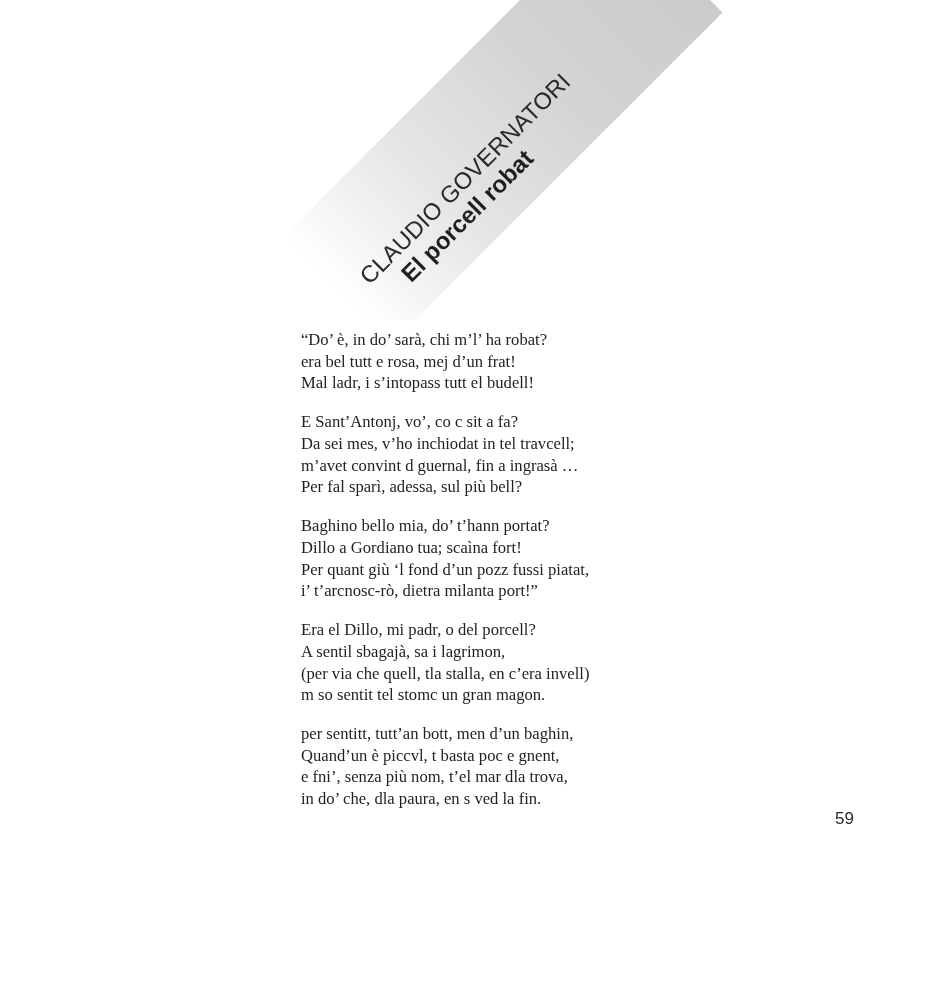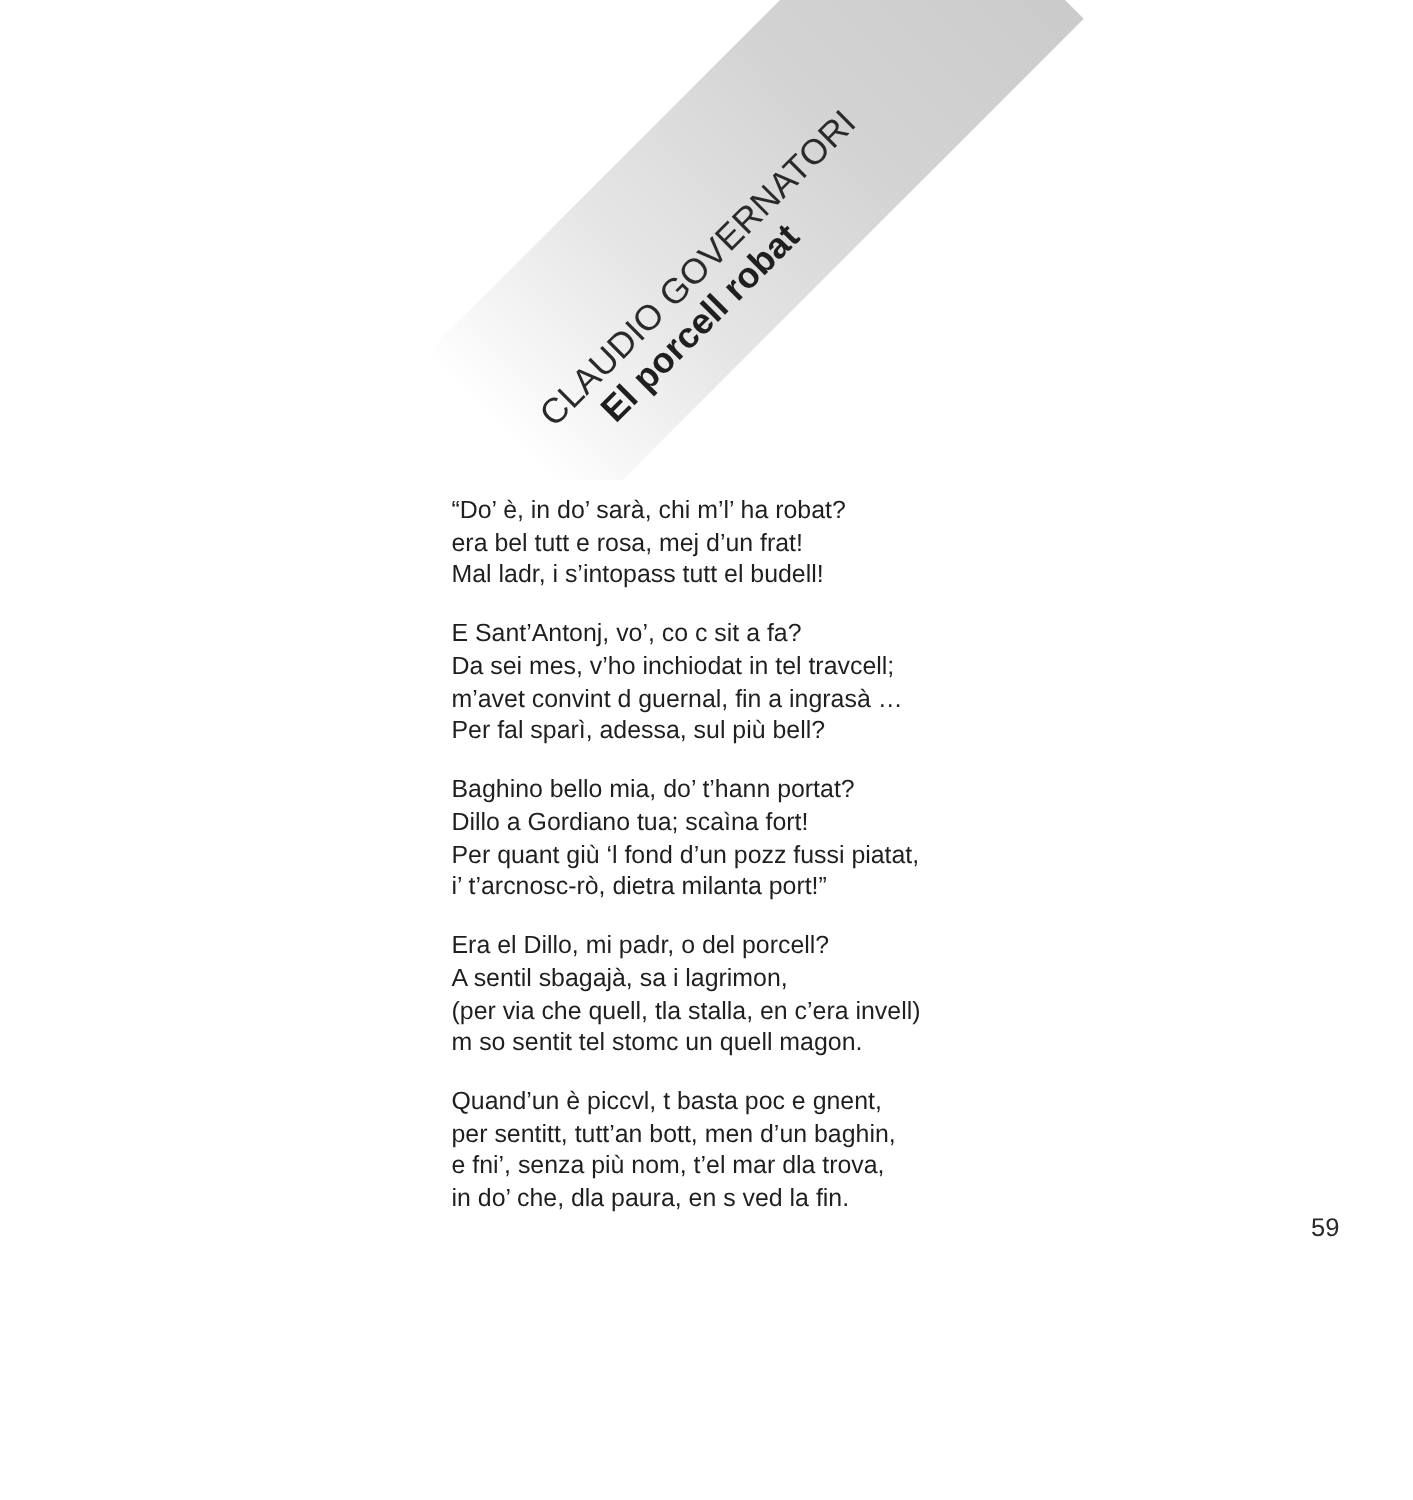"“Do’ è, in do’ sarà," .line { font-family: none -> Liberation Serif, serif }
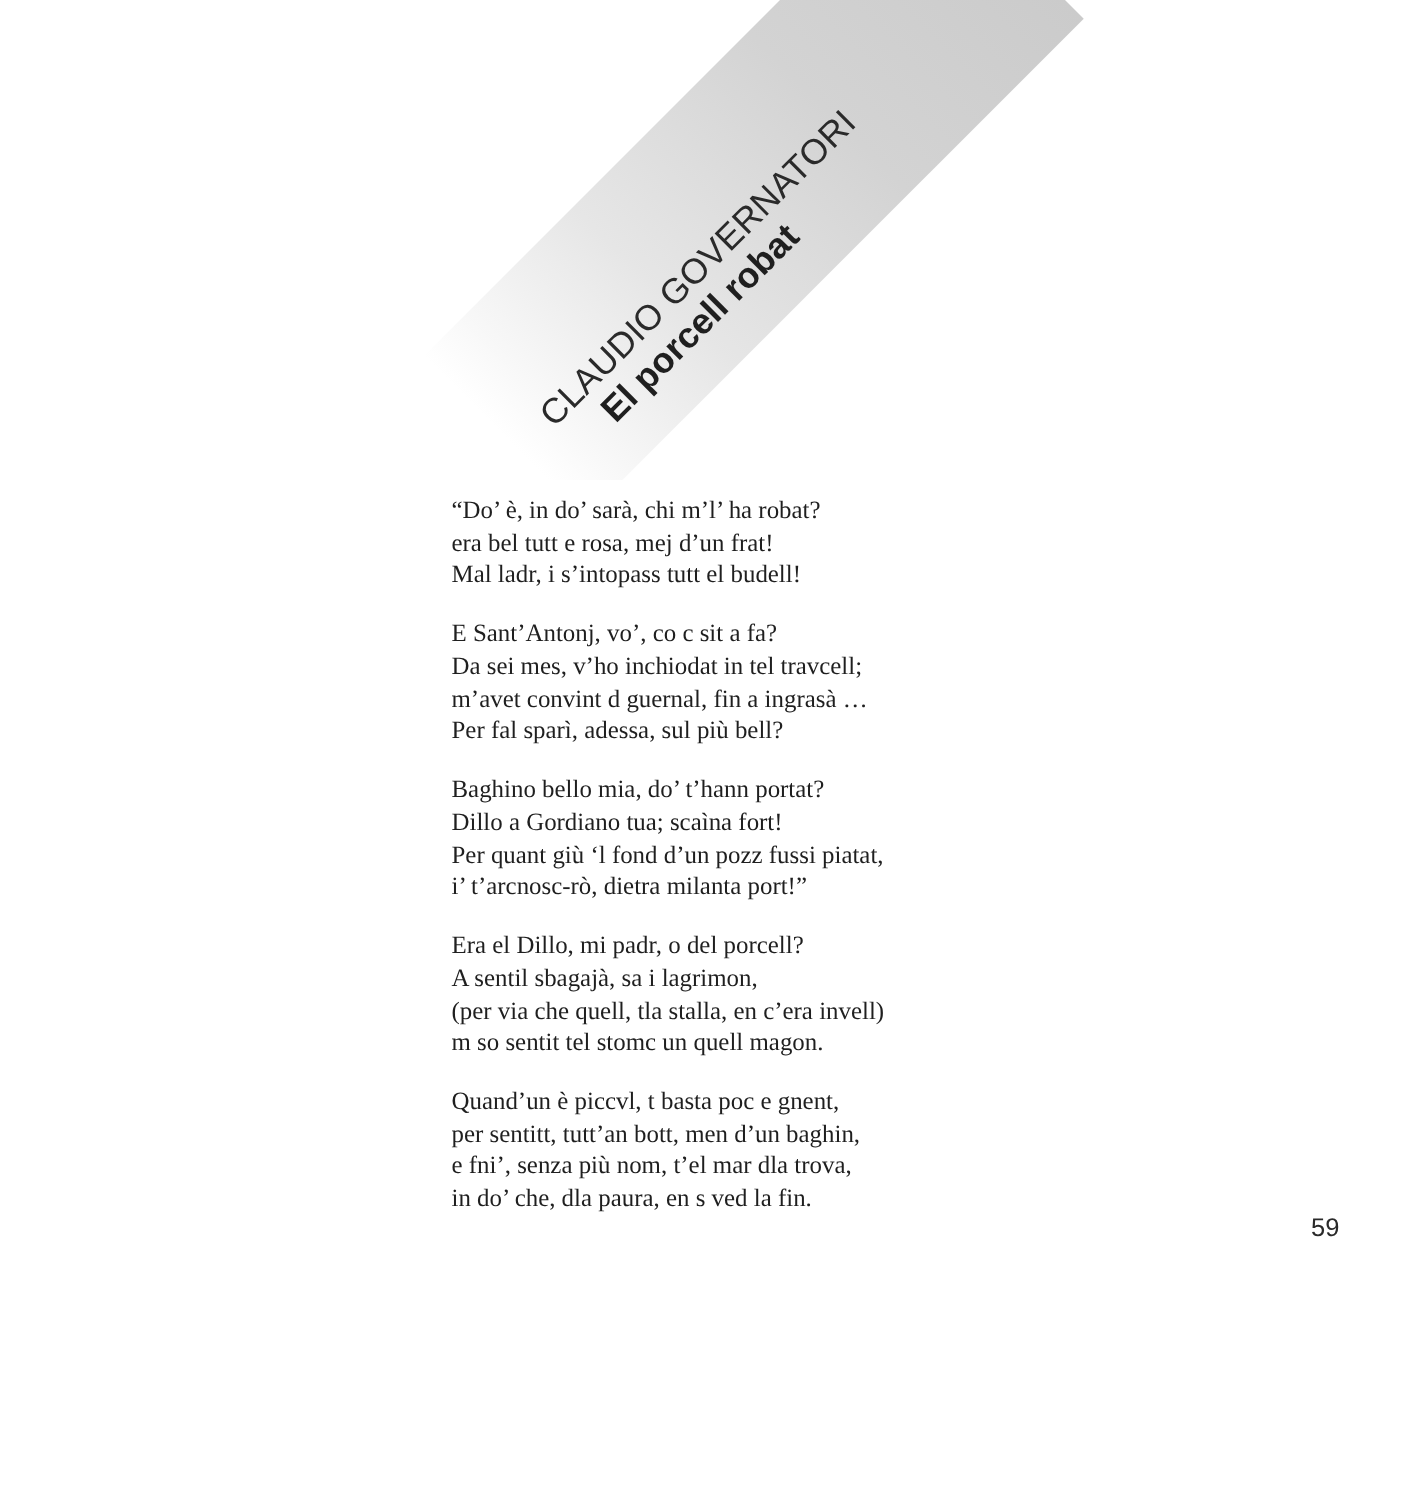"m so sentit tel stomc" span.line { text: quell -> gran }
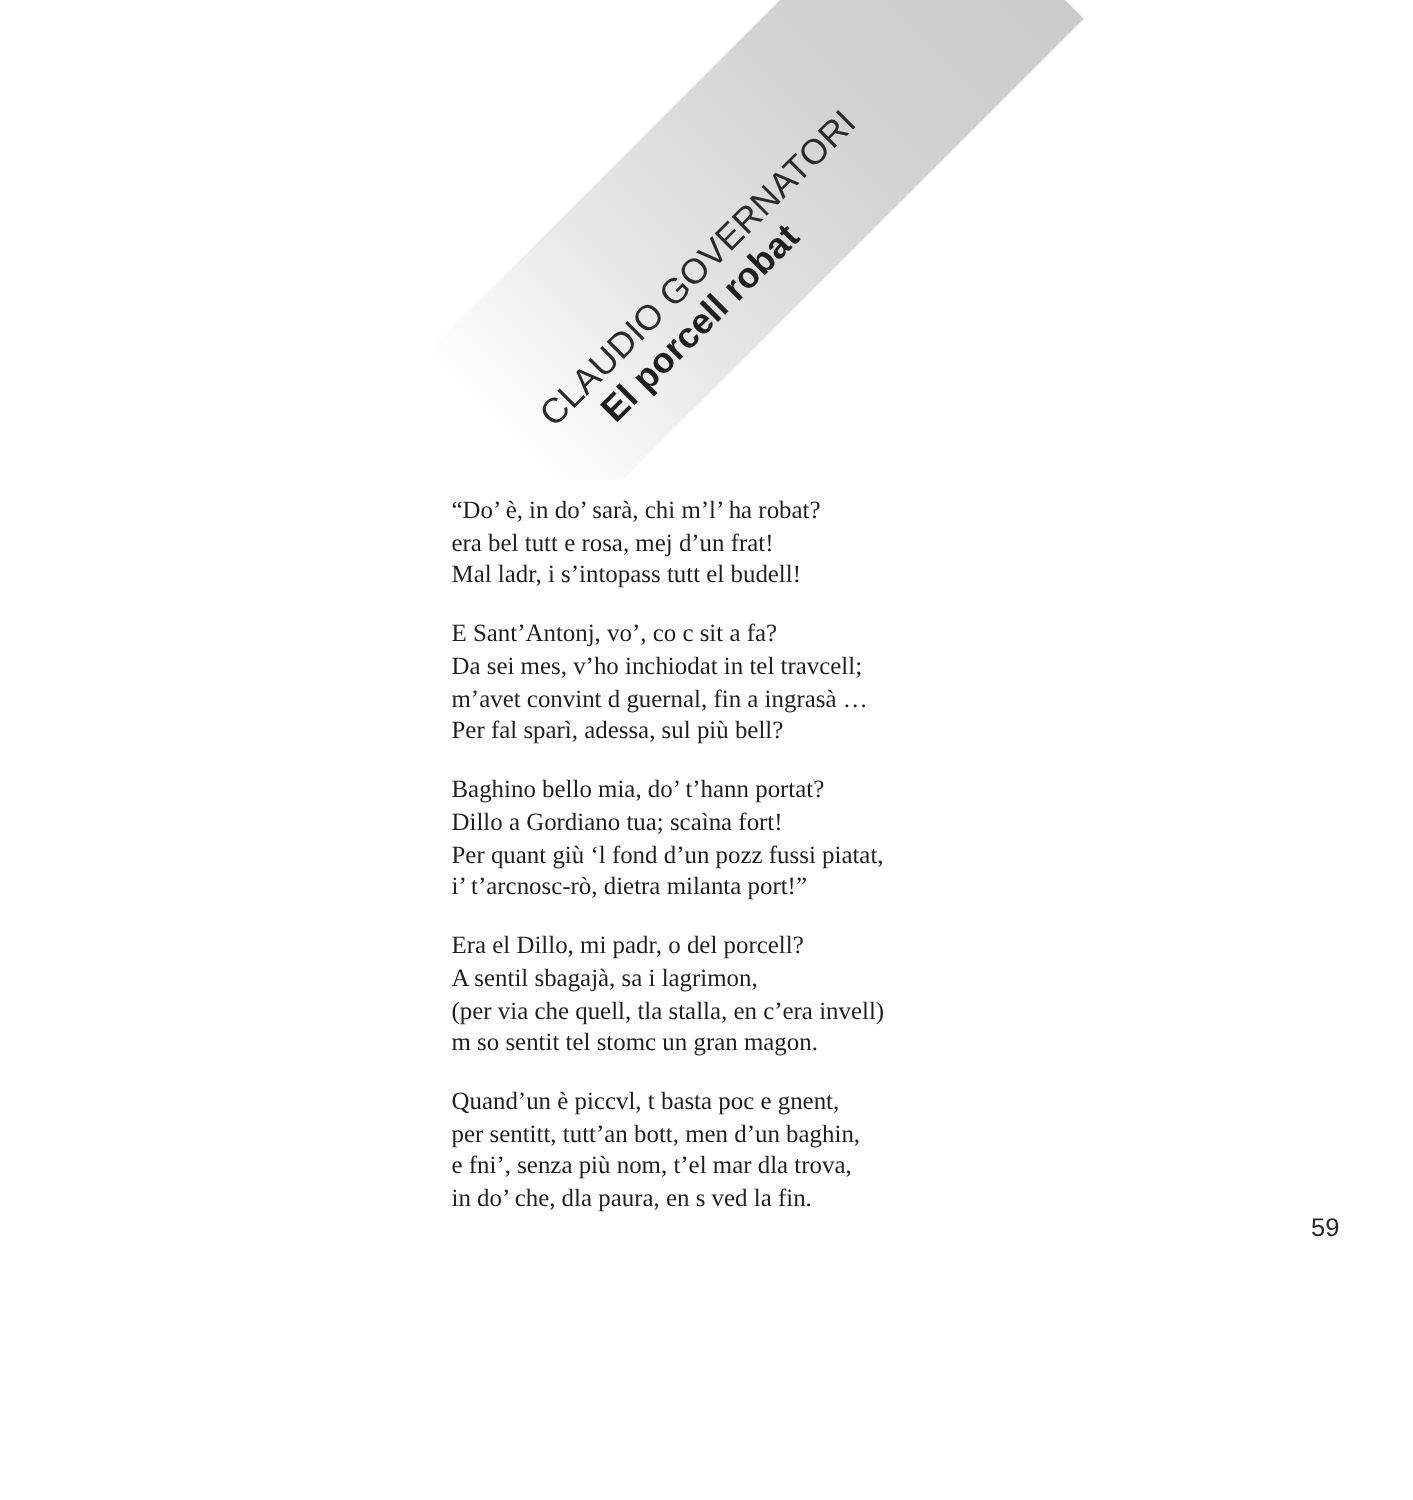"Quand’un è piccvl, t basta" span.line { order: before "per sentitt, tutt’an bott, men" -> after "per sentitt, tutt’an bott, men" }
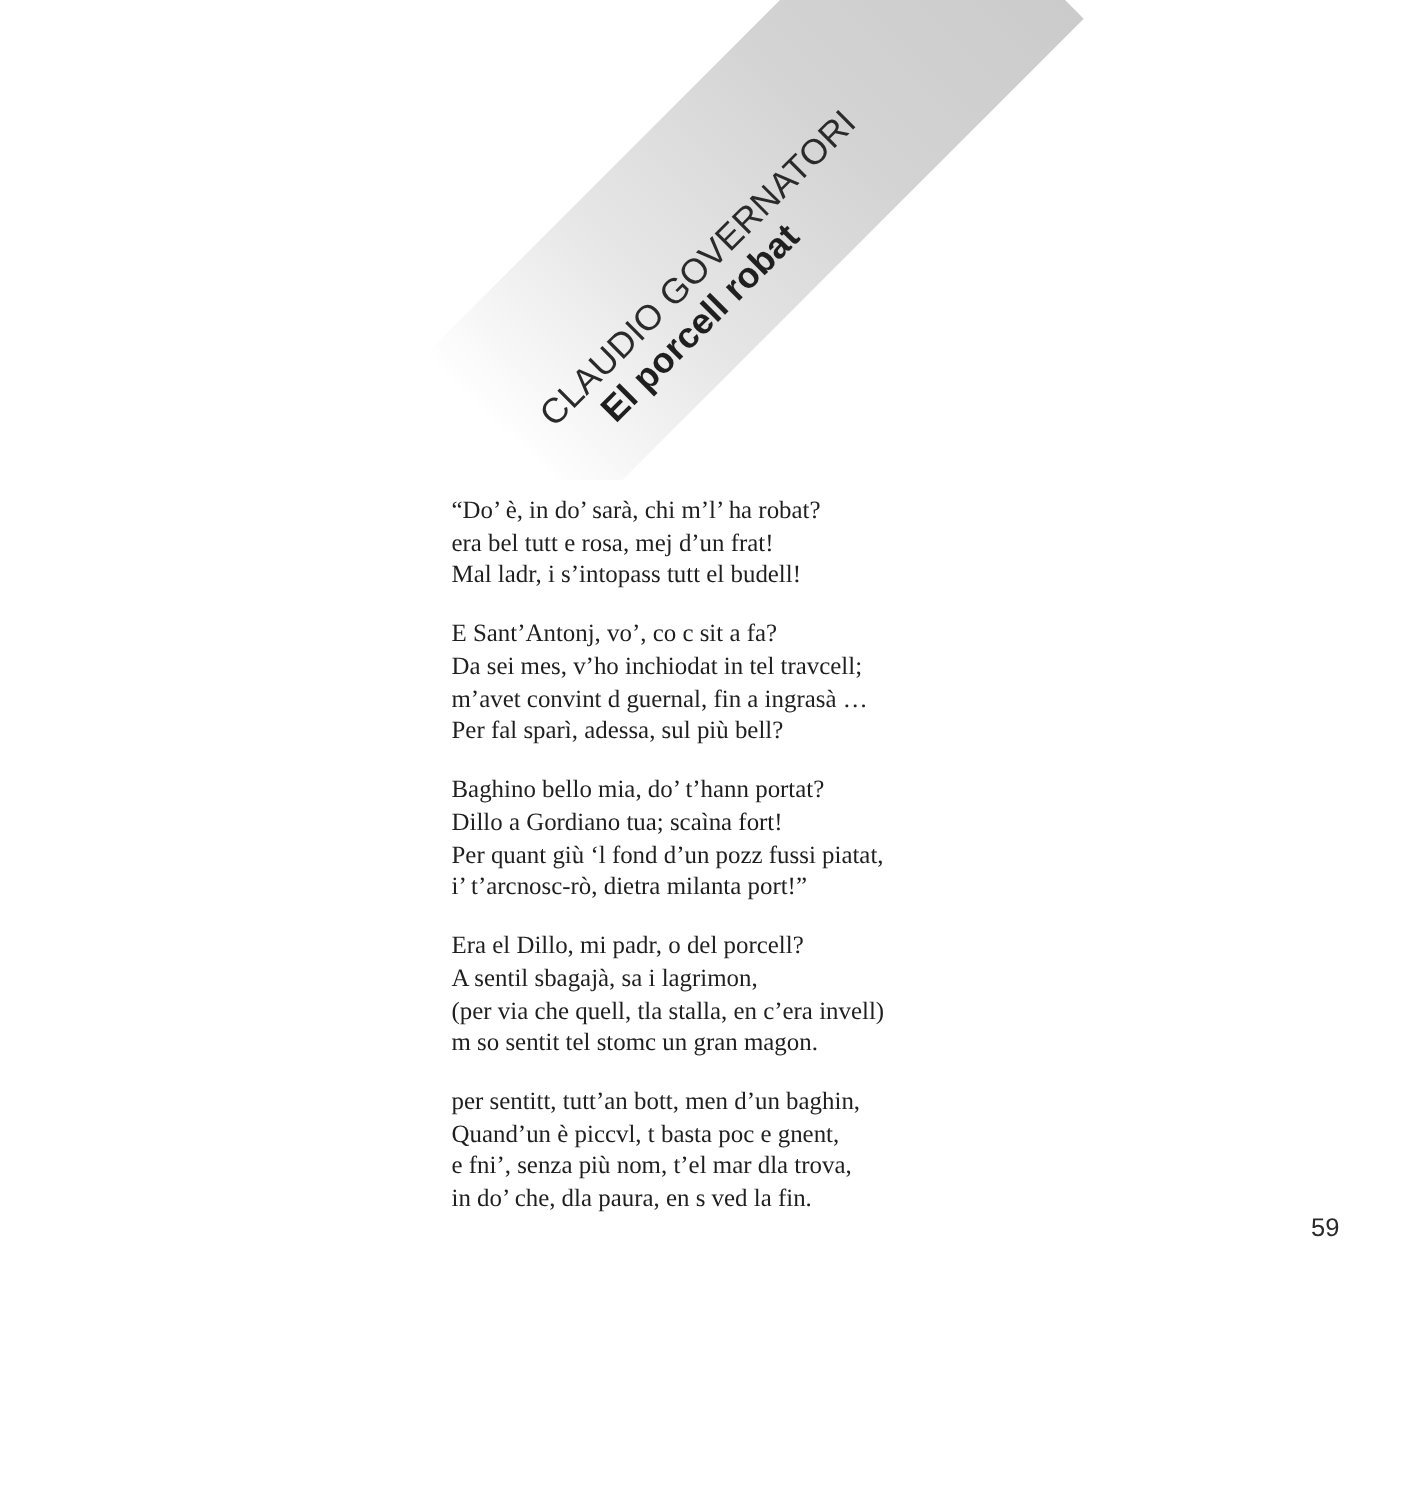"59" .page-number { left: 874px -> 835px }
